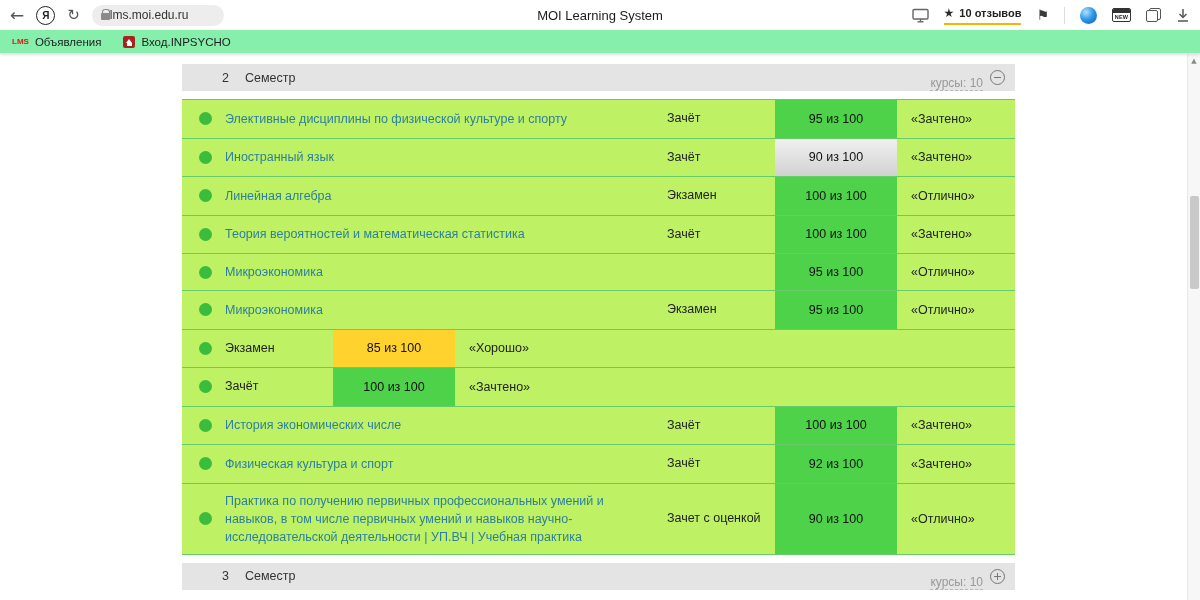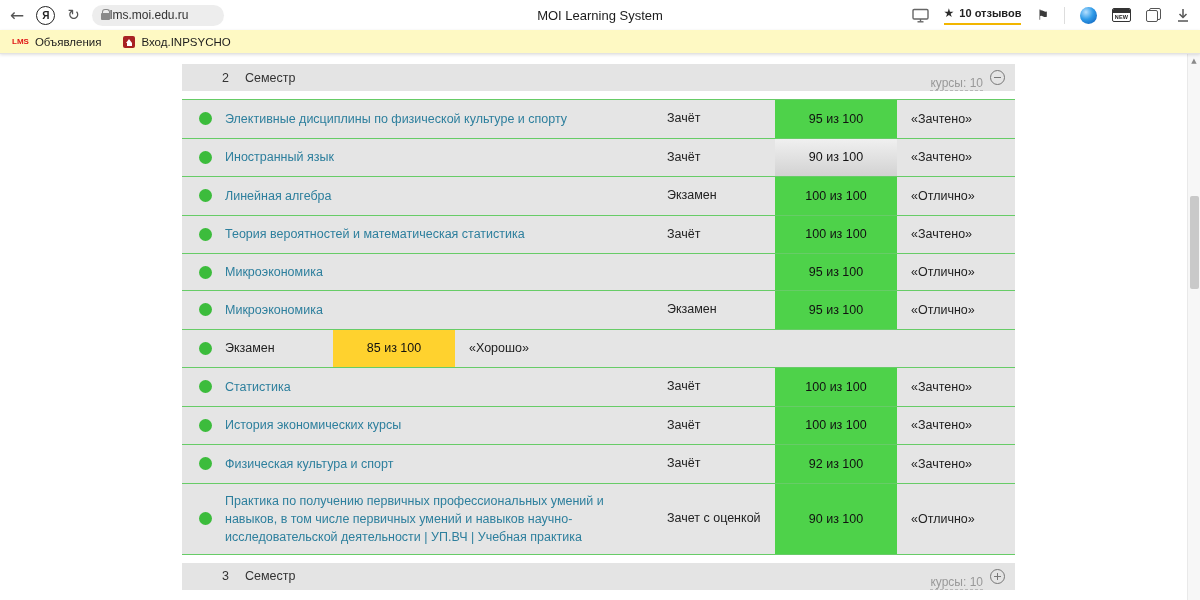"LMS" .bookmarks { background: #fef9c3 -> #86efac }
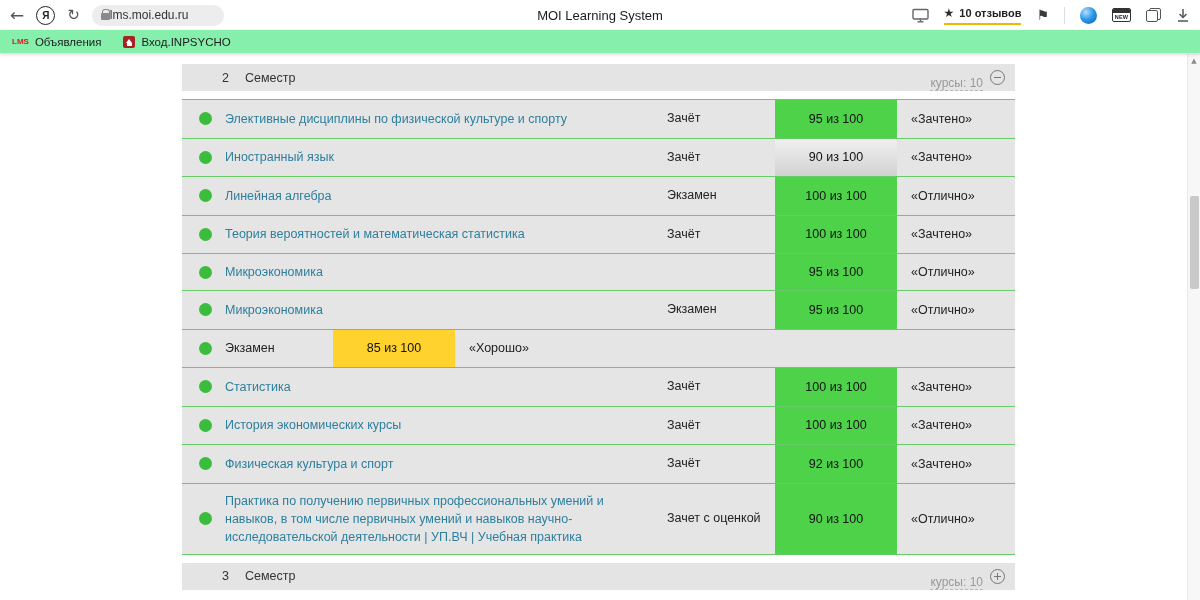"Элективные дисциплины по физической" .row { background: #e5e5e5 -> #bef264 }
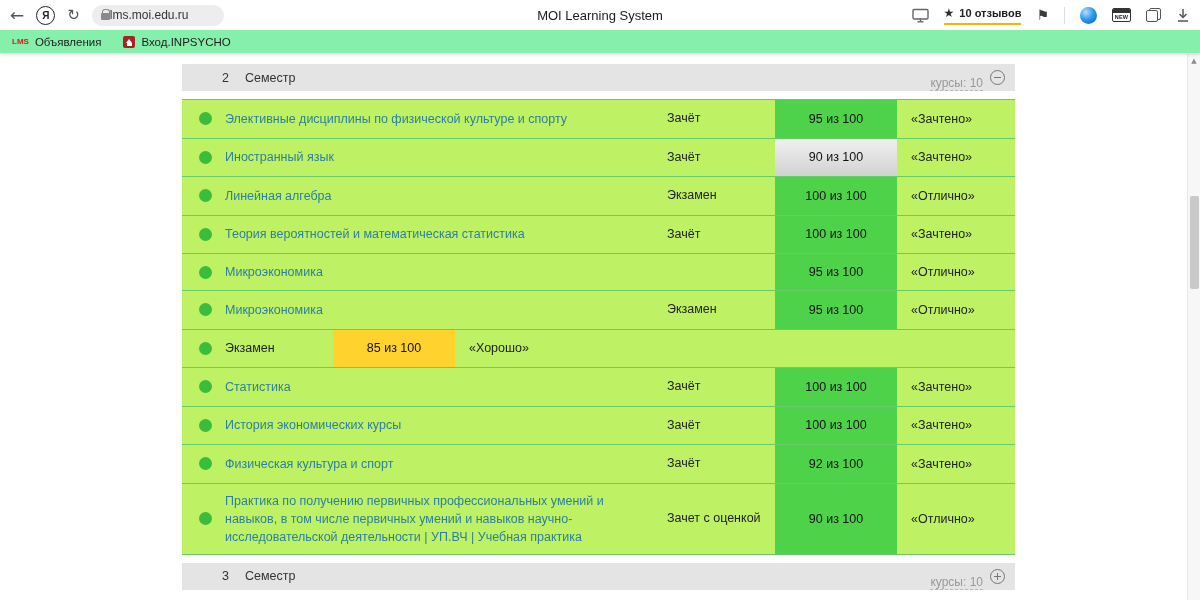"Статистика" a.course { html: <a>Статистика</a> -> none }
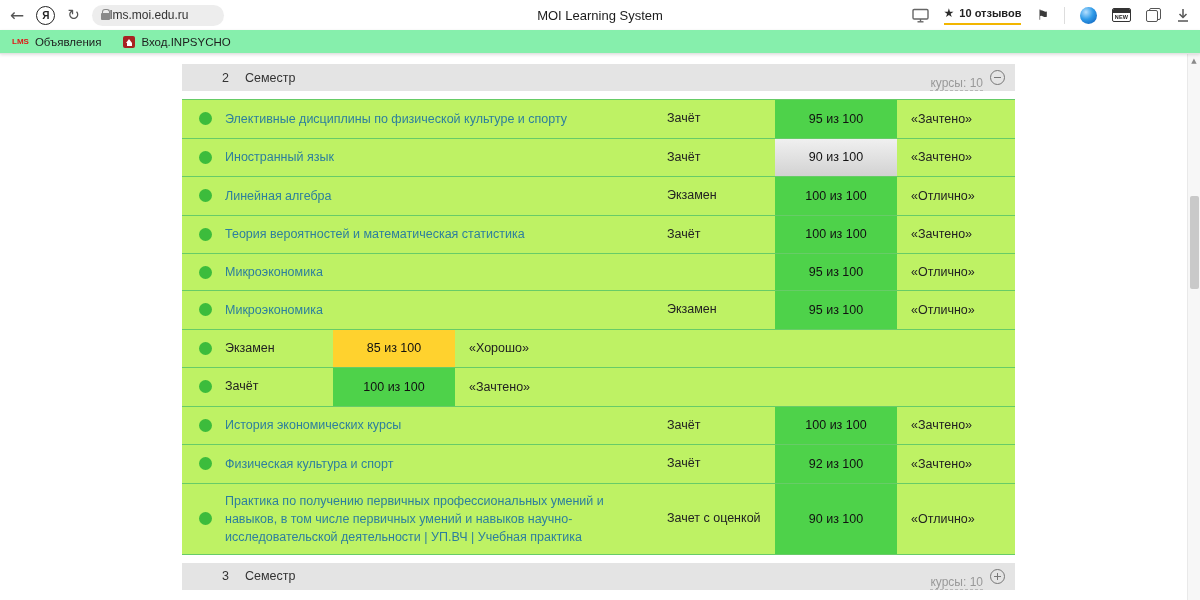"История экономических курсы" a.course { text: курсы -> числе }
